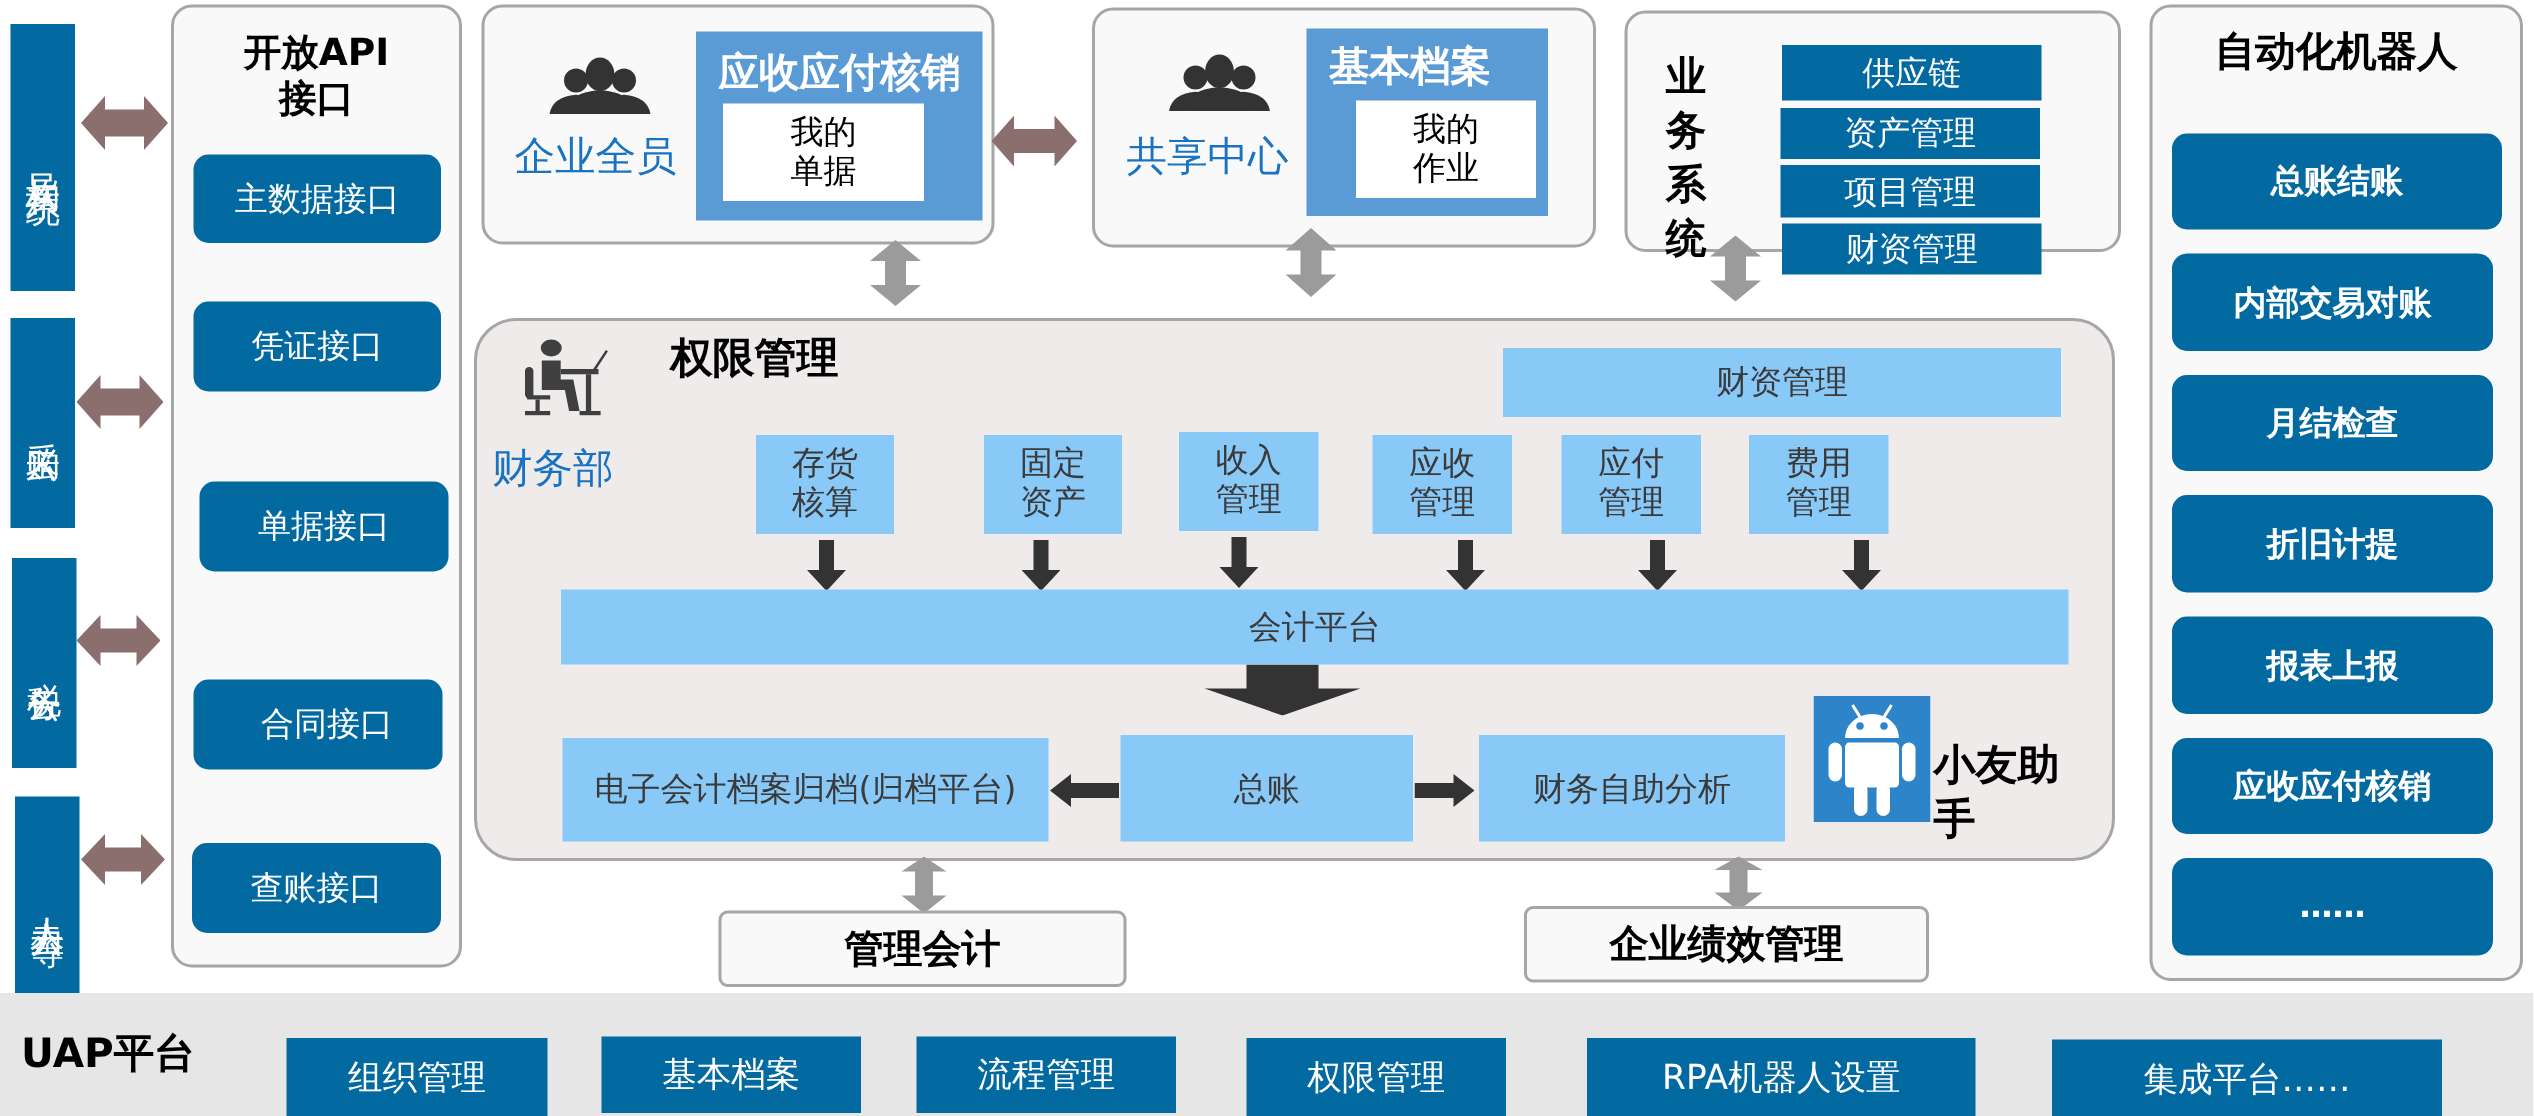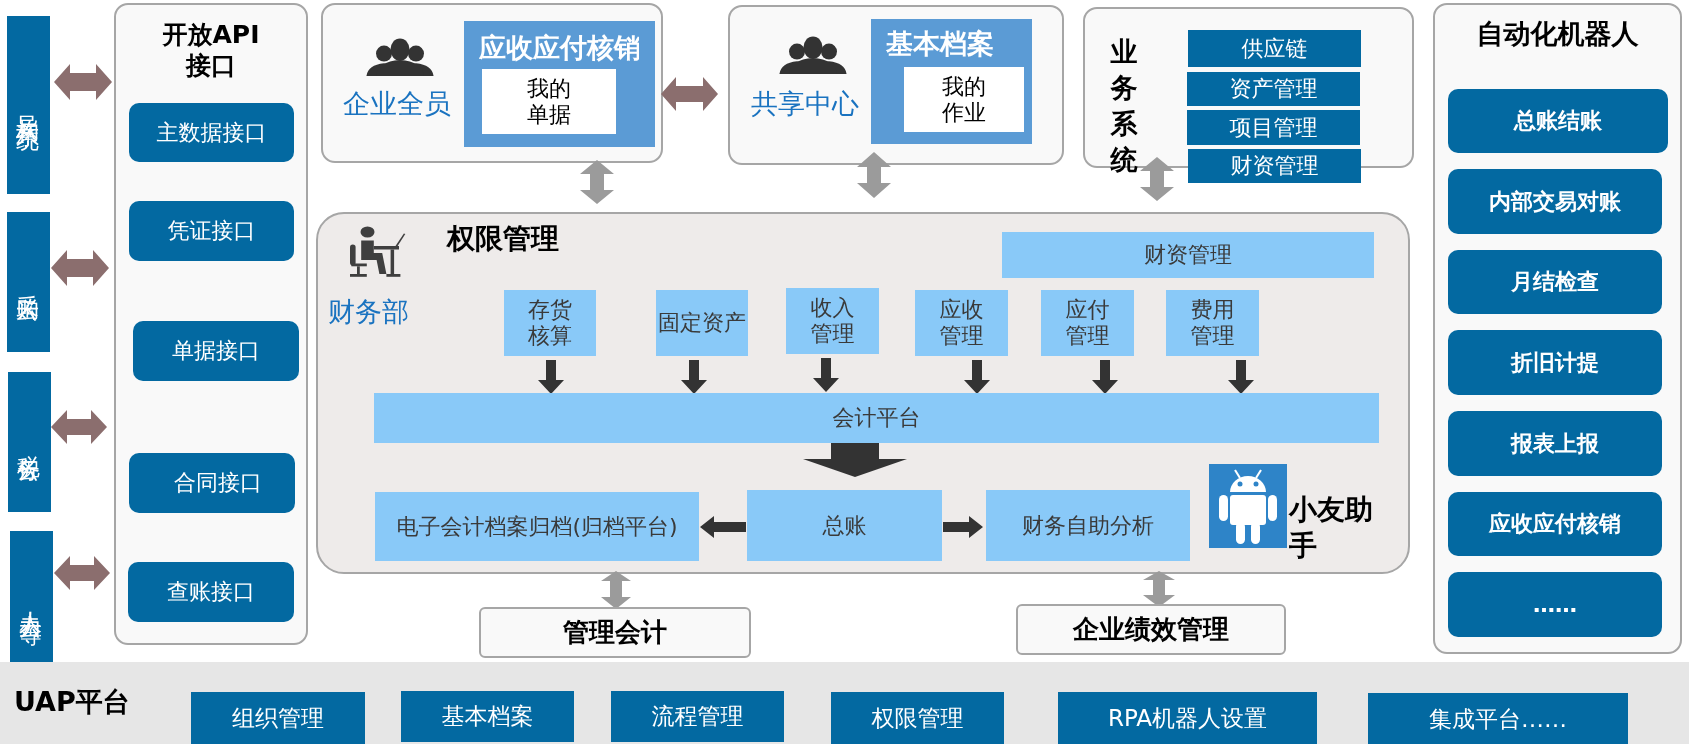"固定" div.abs { flex-direction: row -> column }
